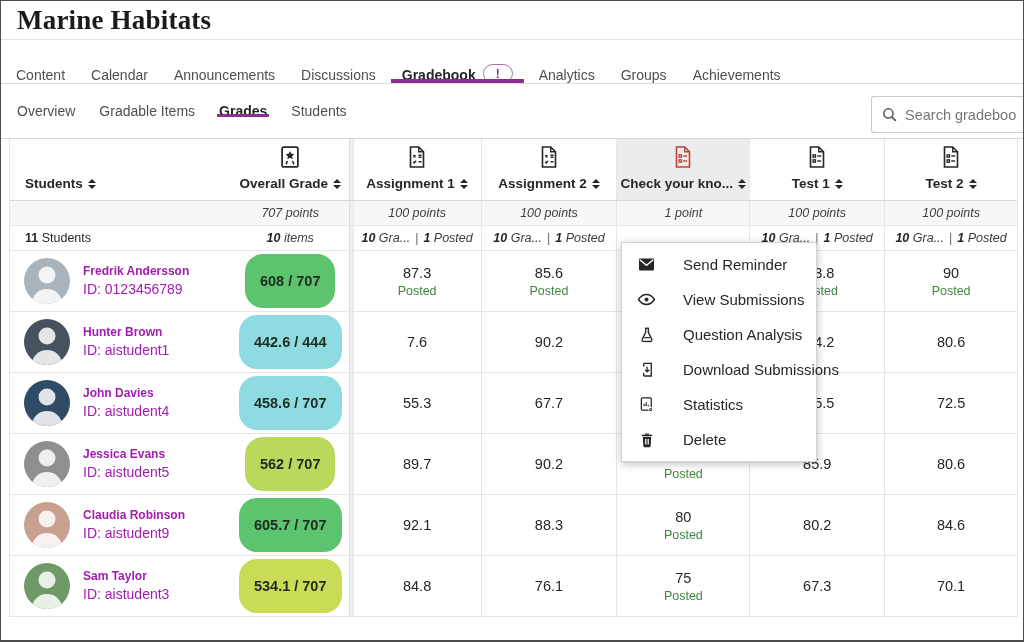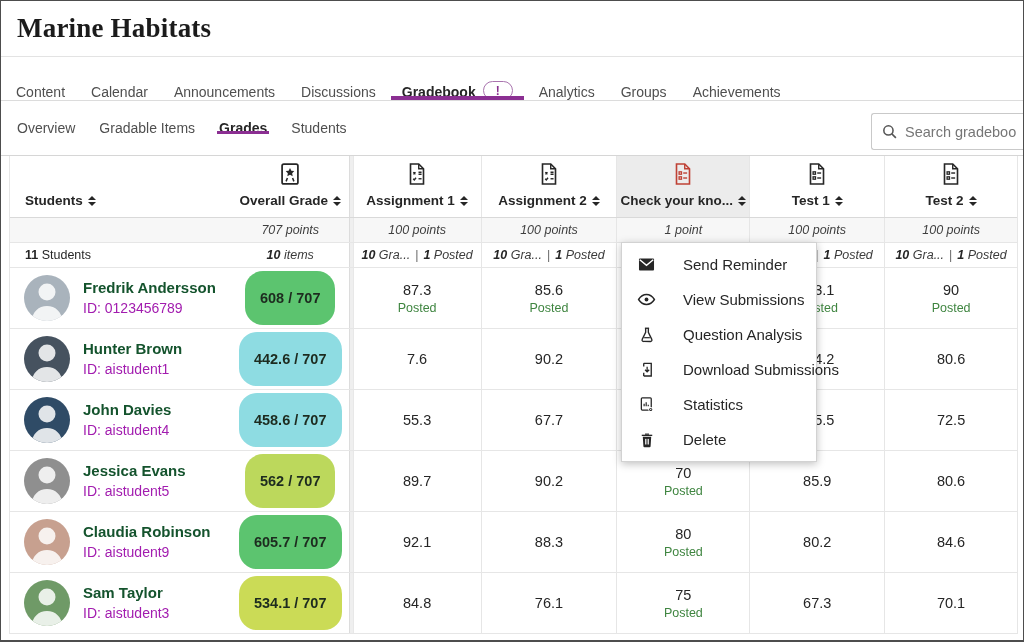"Marine Habitats" .titlebar { height: 56px -> 39px }
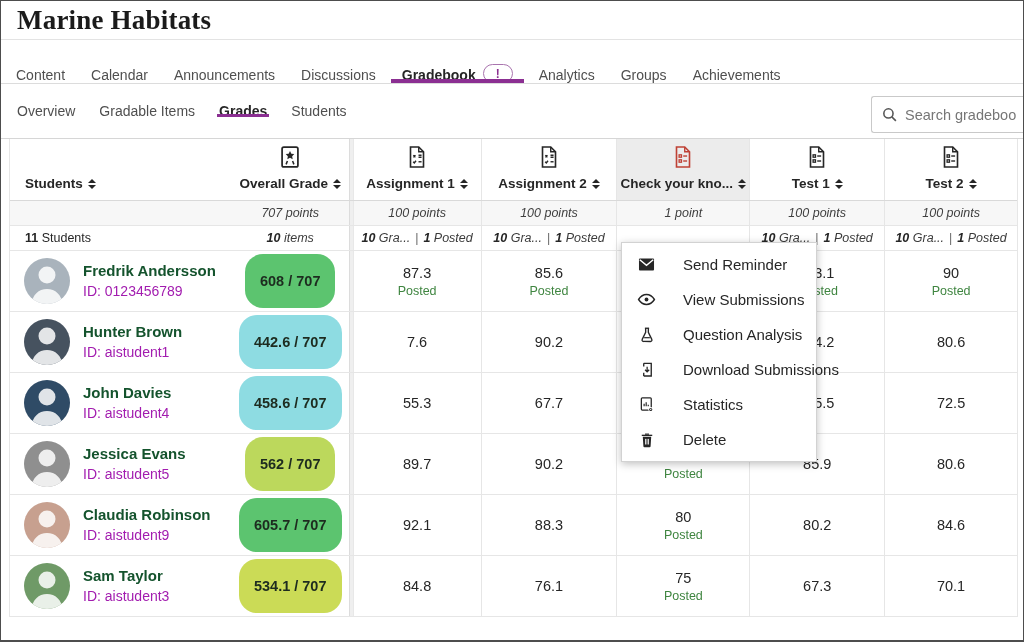"Fredrik Andersson" .sname { color: #14532d -> #a21caf; font-size: 15px -> 12px }
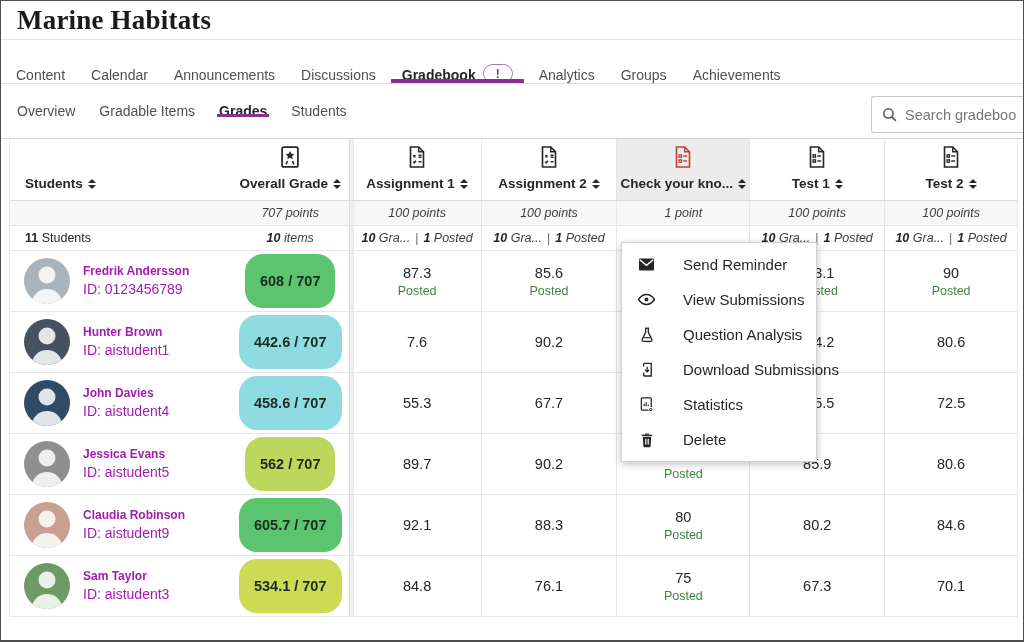"3.1" span.num { text: 3.1 -> 3.8 }
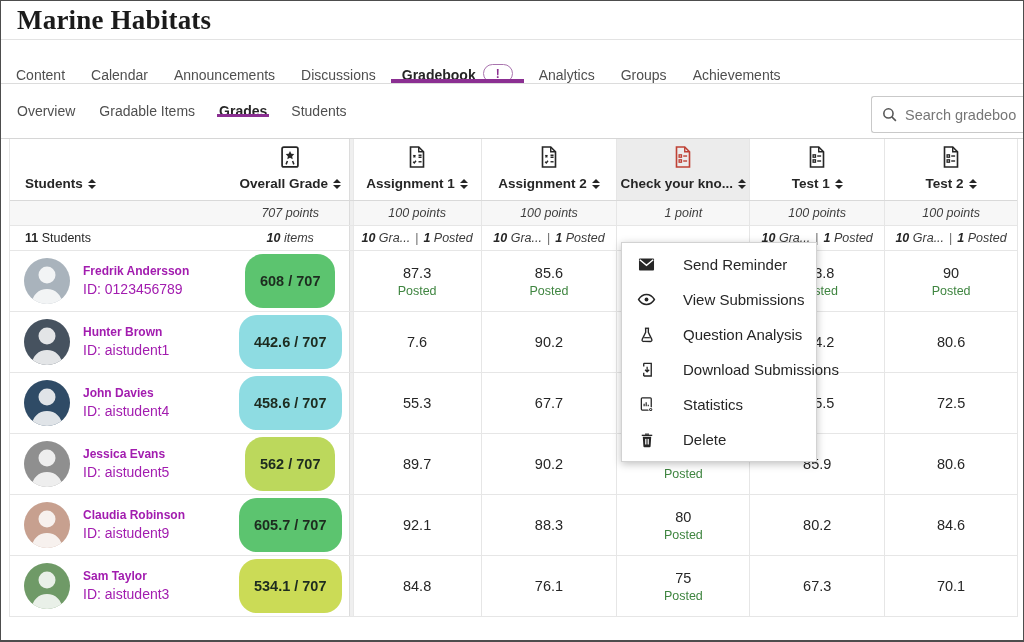"442.6 / 707" span.pill { text: 707 -> 444 }
